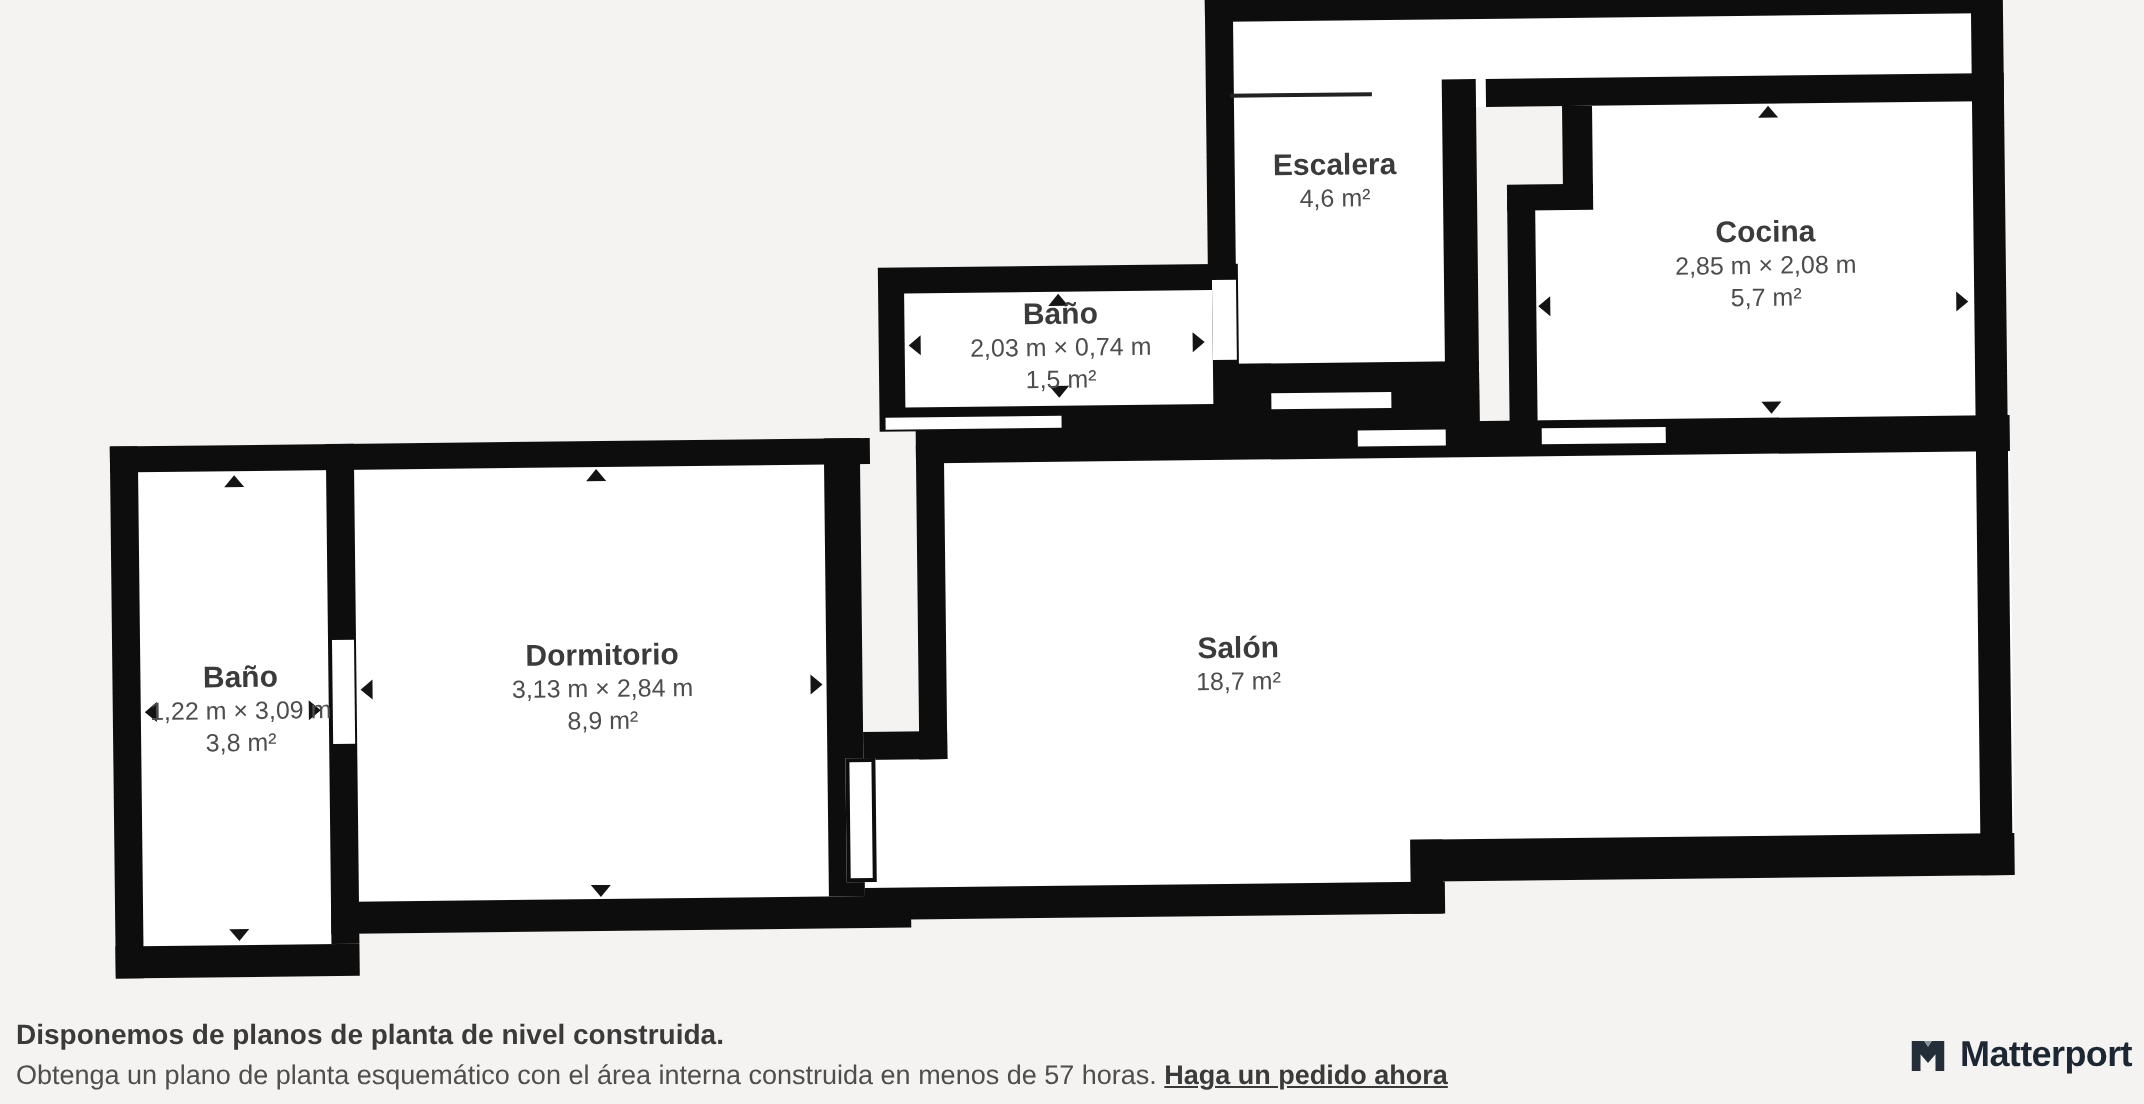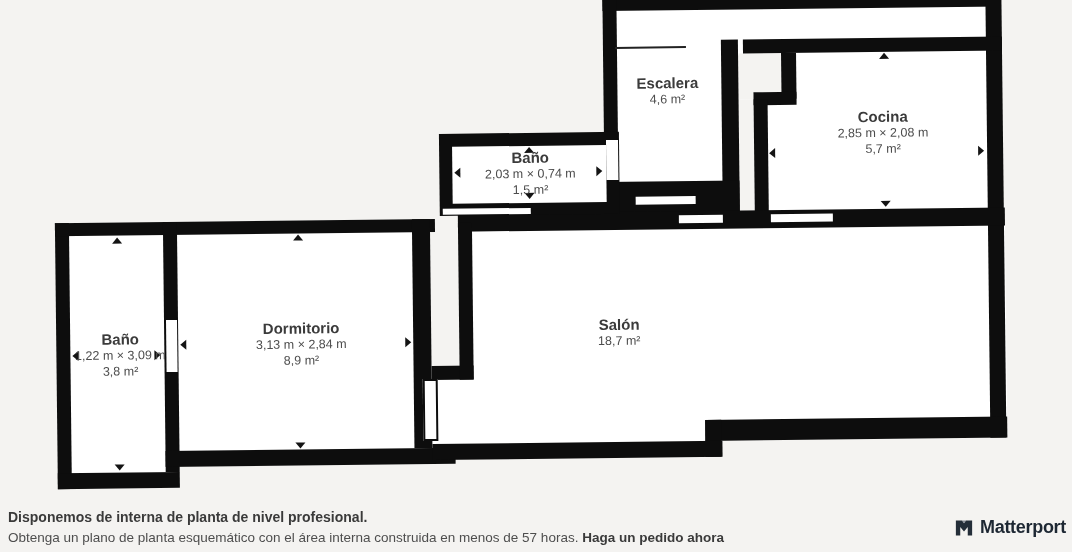"Disponemos de interna de planta" div.footer-headline { text: interna de planta de nivel profesional -> planos de planta de nivel construida }
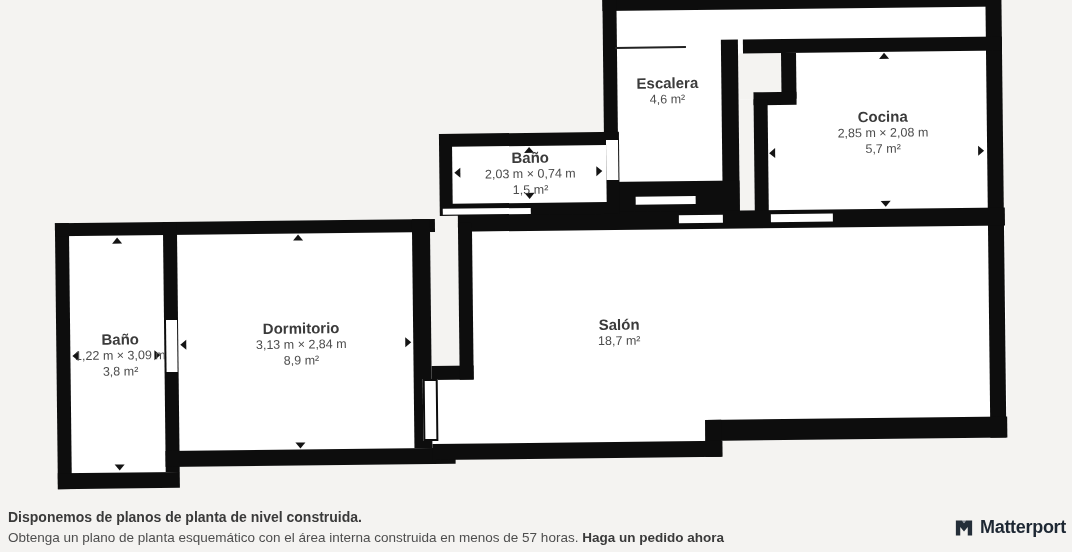"Haga un pedido ahora" .footer-link { text-decoration: none -> underline }
